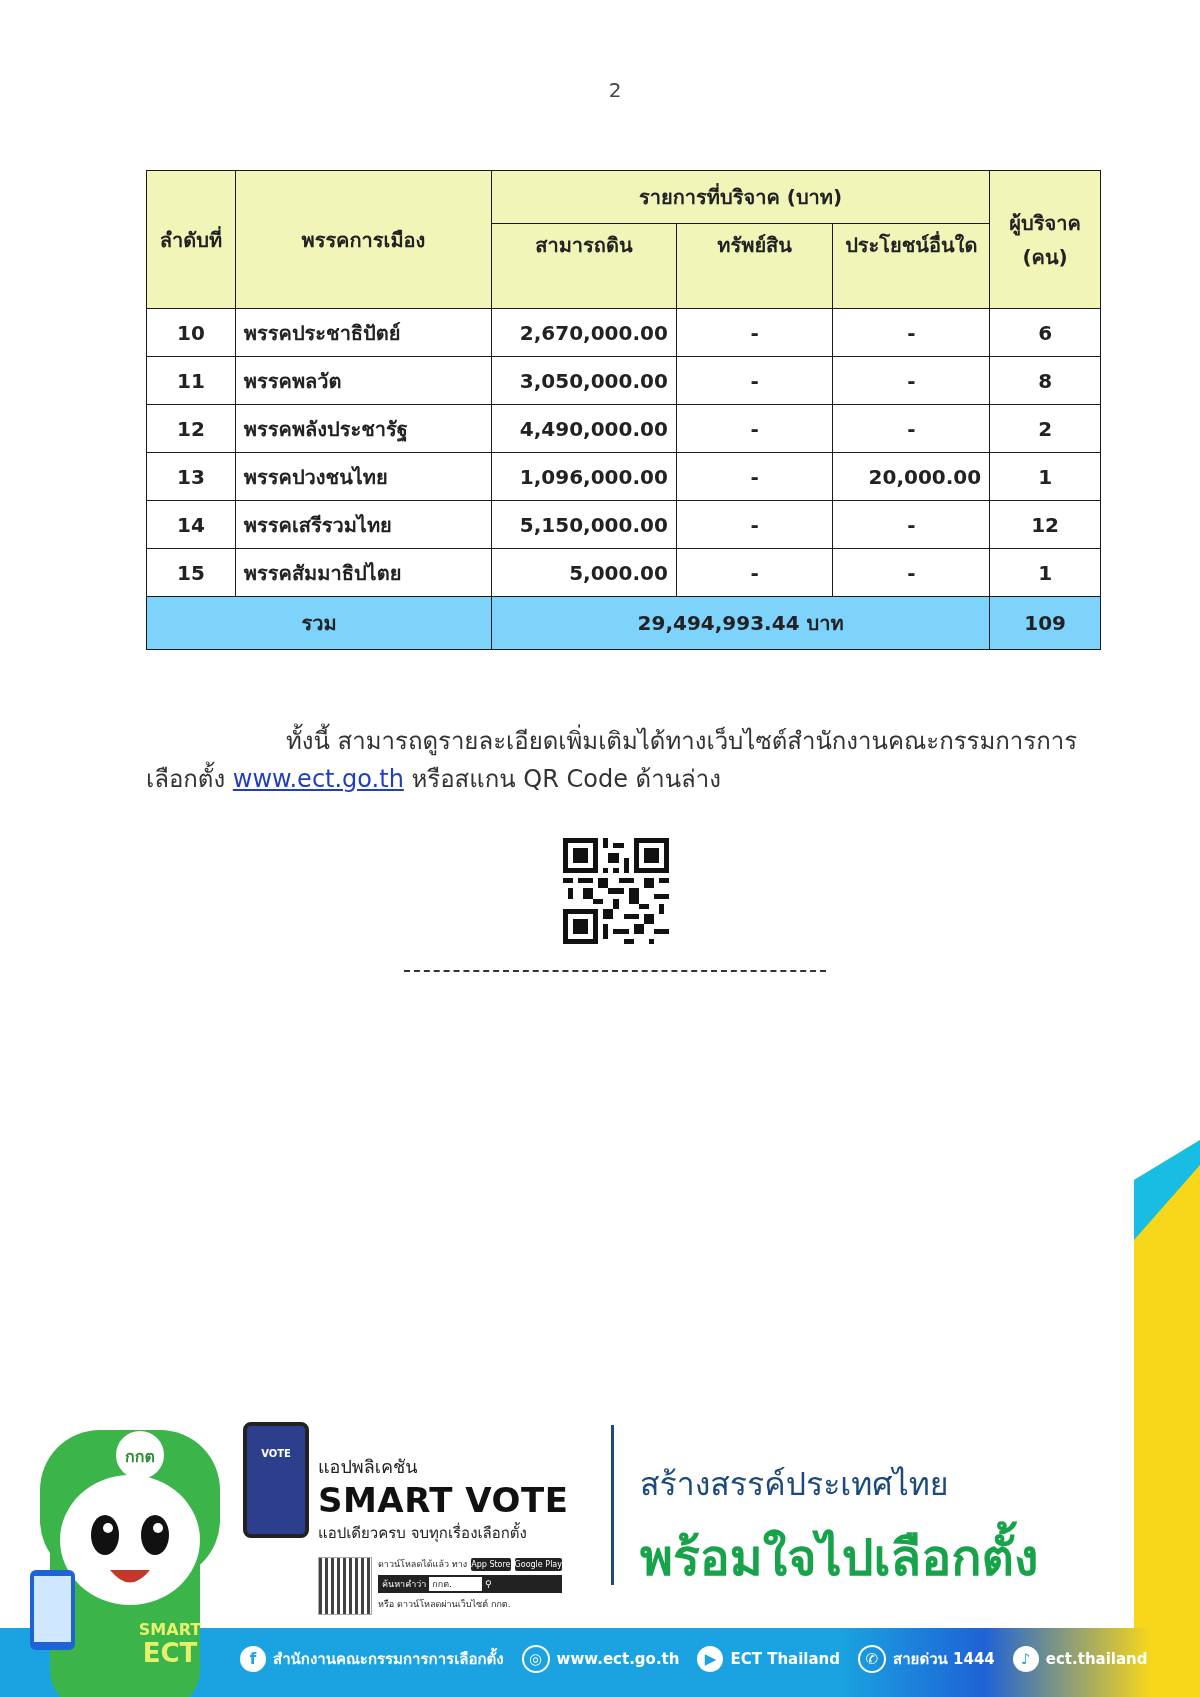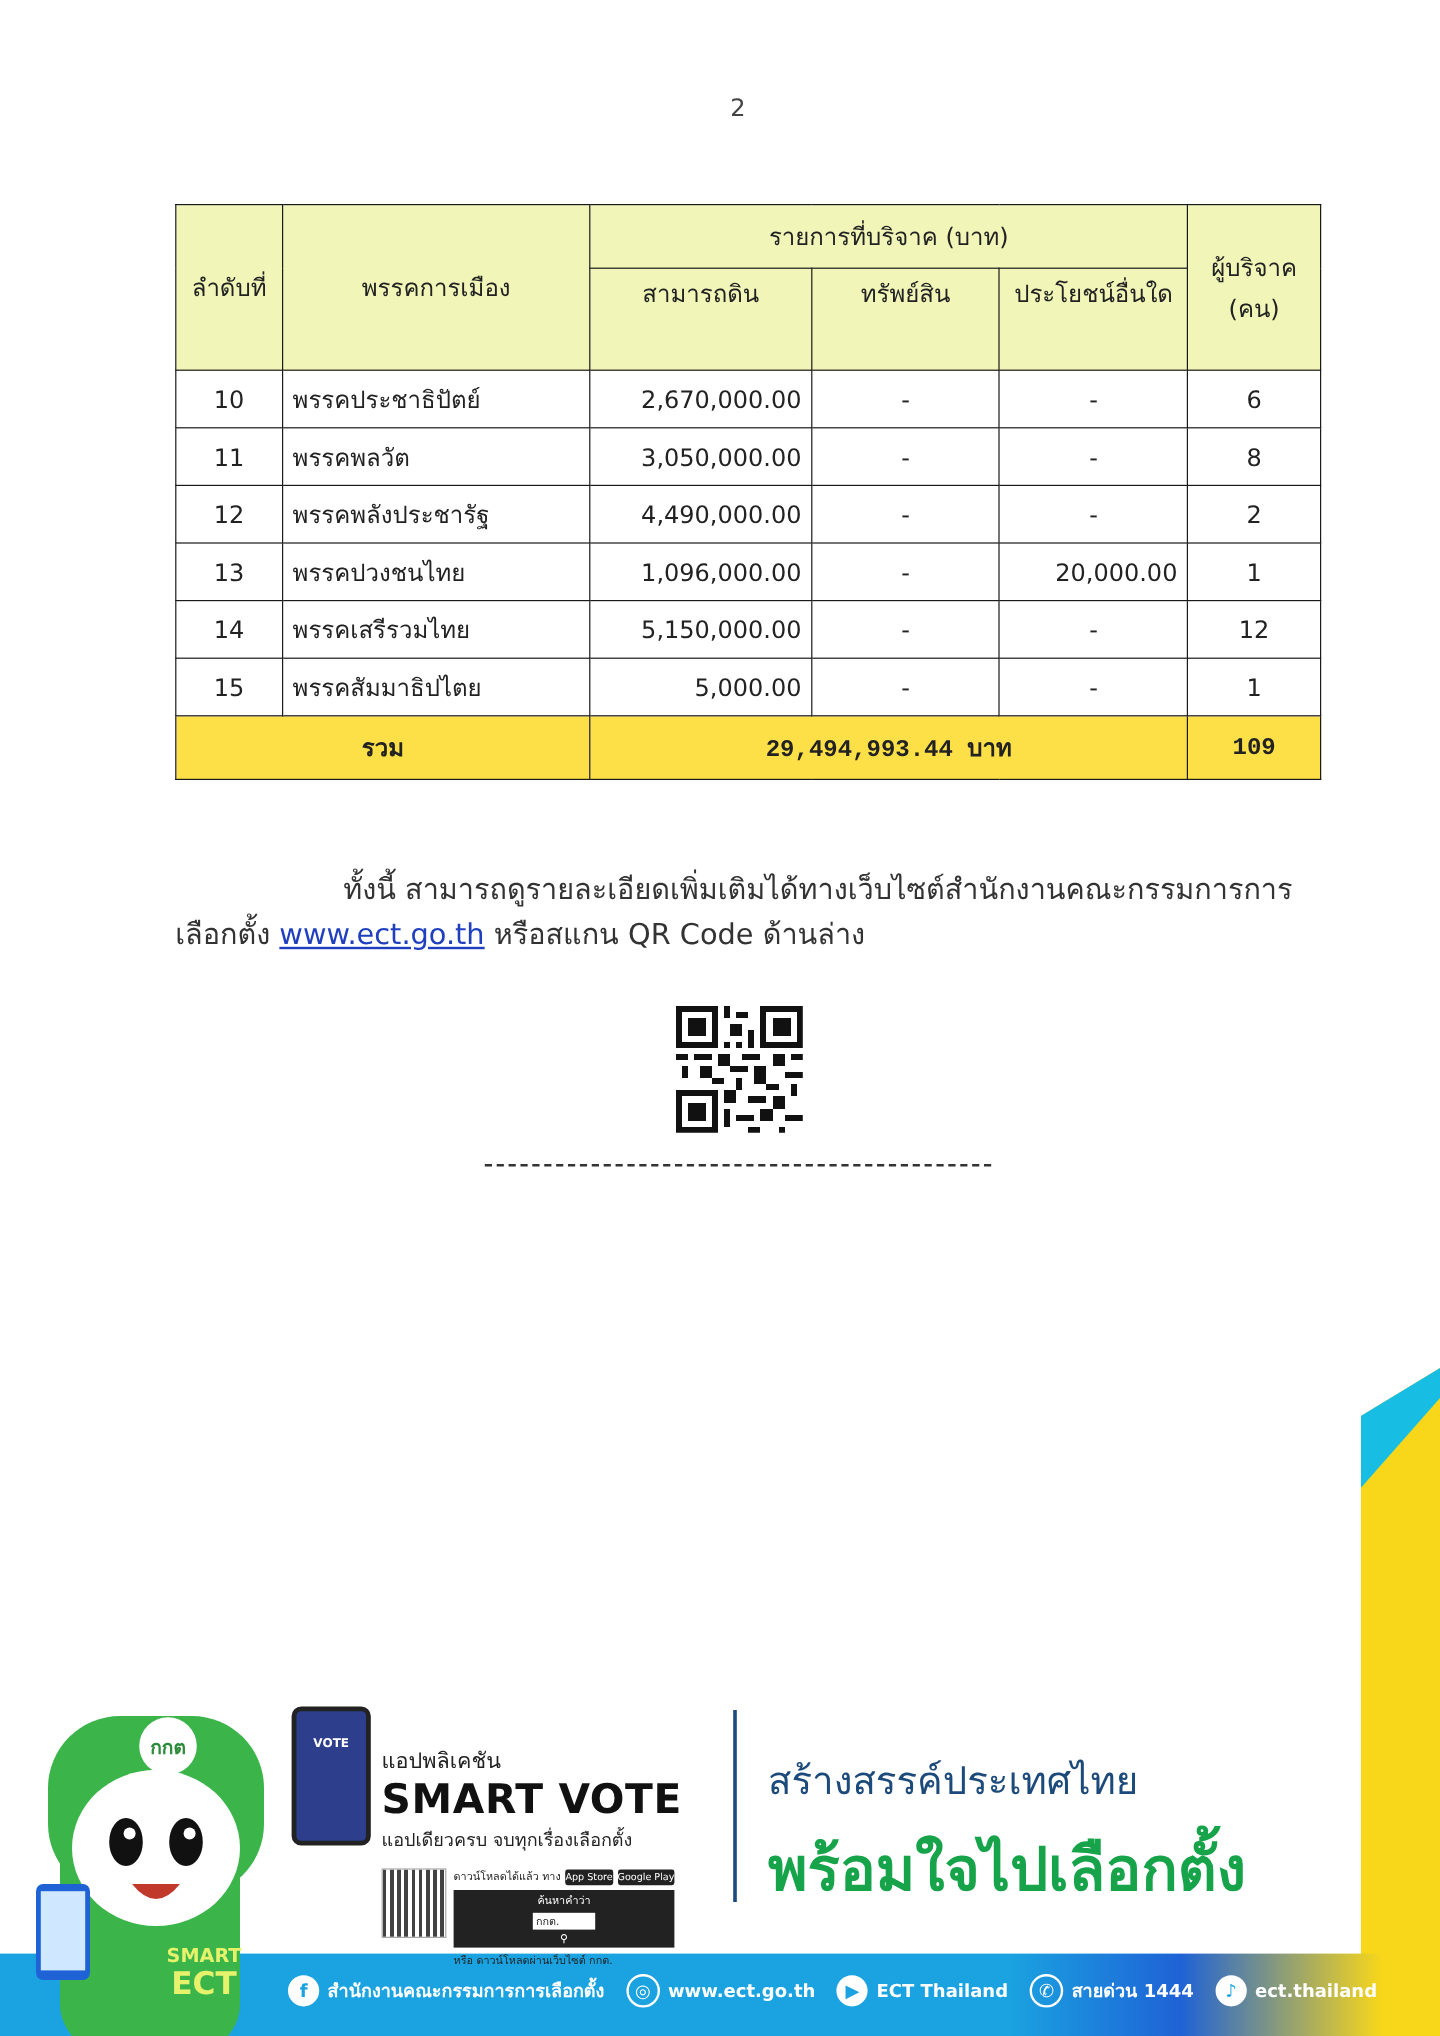"รายการที่บริจาค (บาท)" table.donations td, table.donations th { font-weight: normal -> bold }
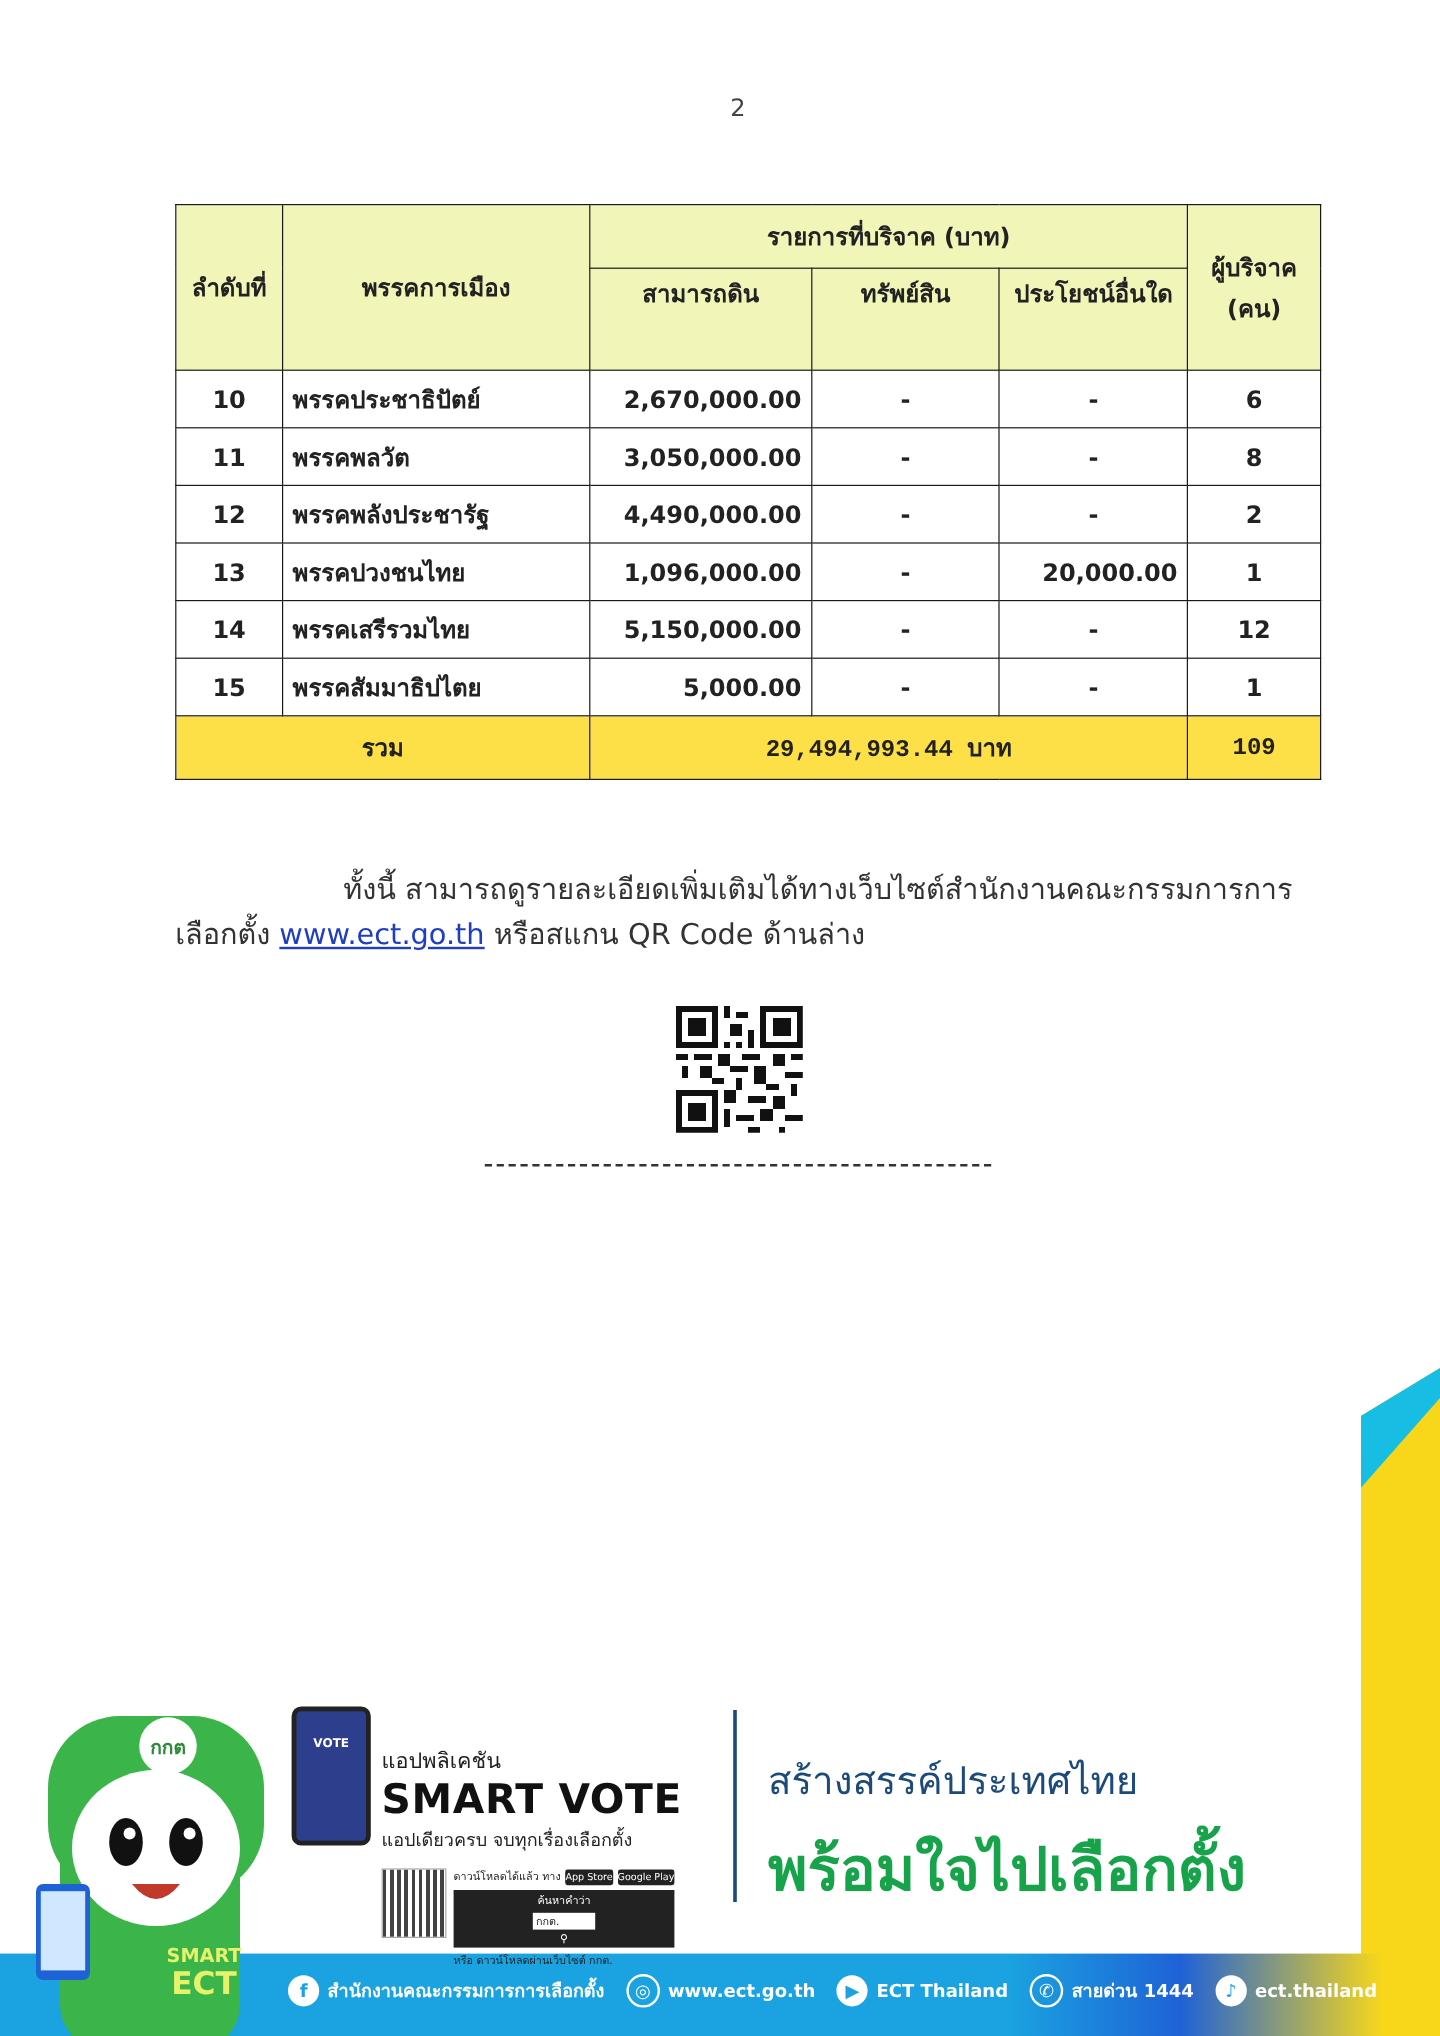"รวม" tr.total td { background: #fde047 -> #7dd3fc; font-family: Liberation Mono, monospace -> none }
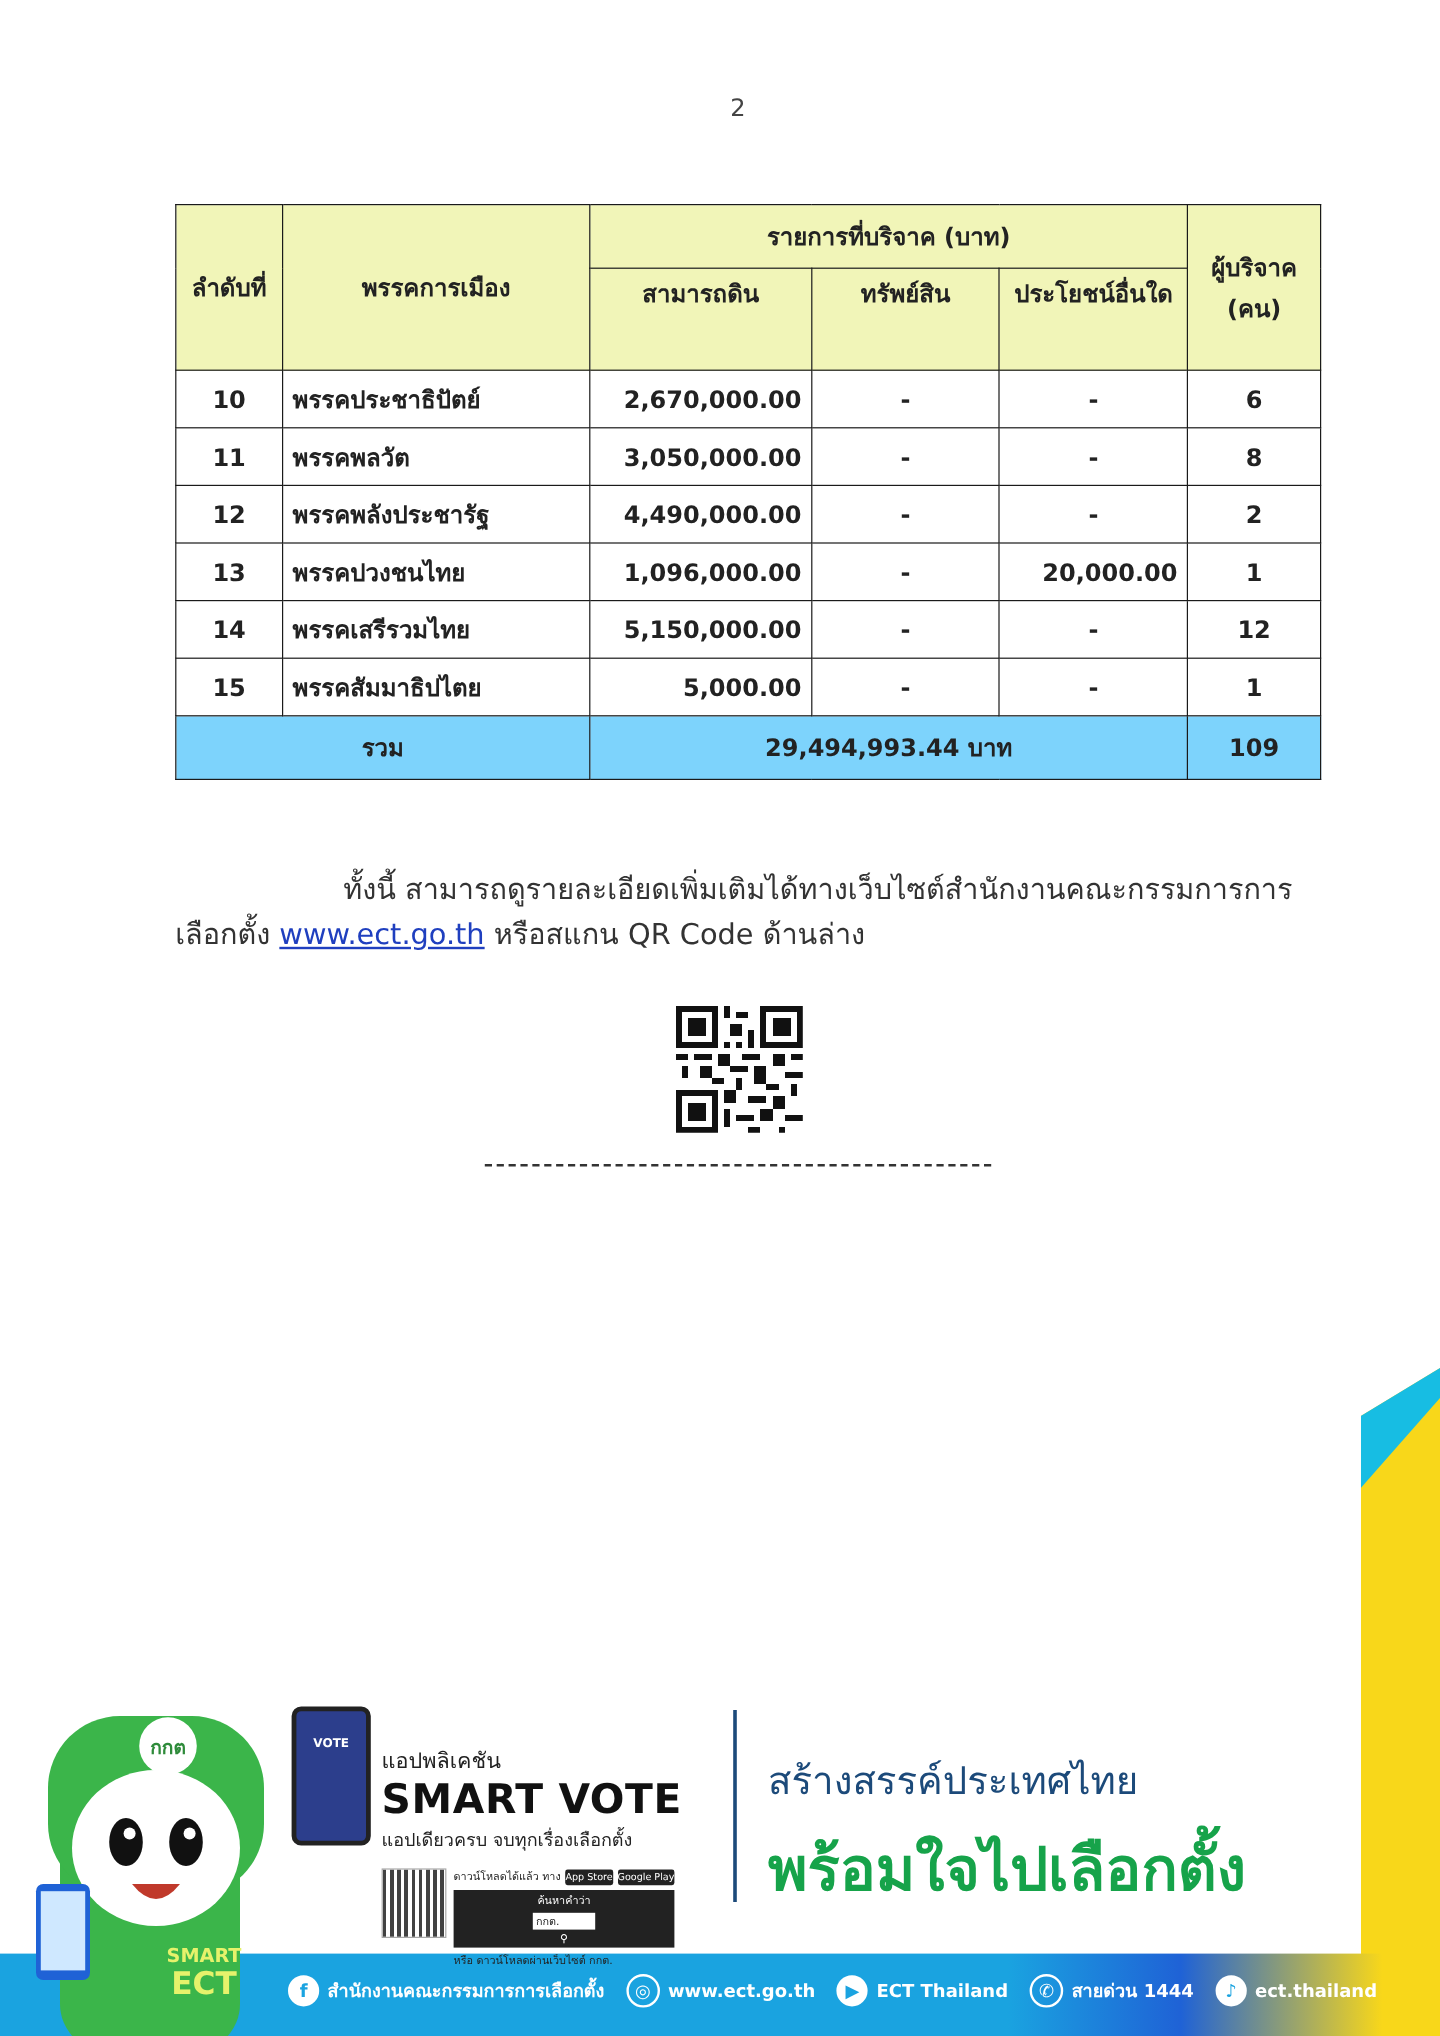"ค้นหาคำว่า" .search-box { flex-direction: column -> none }
